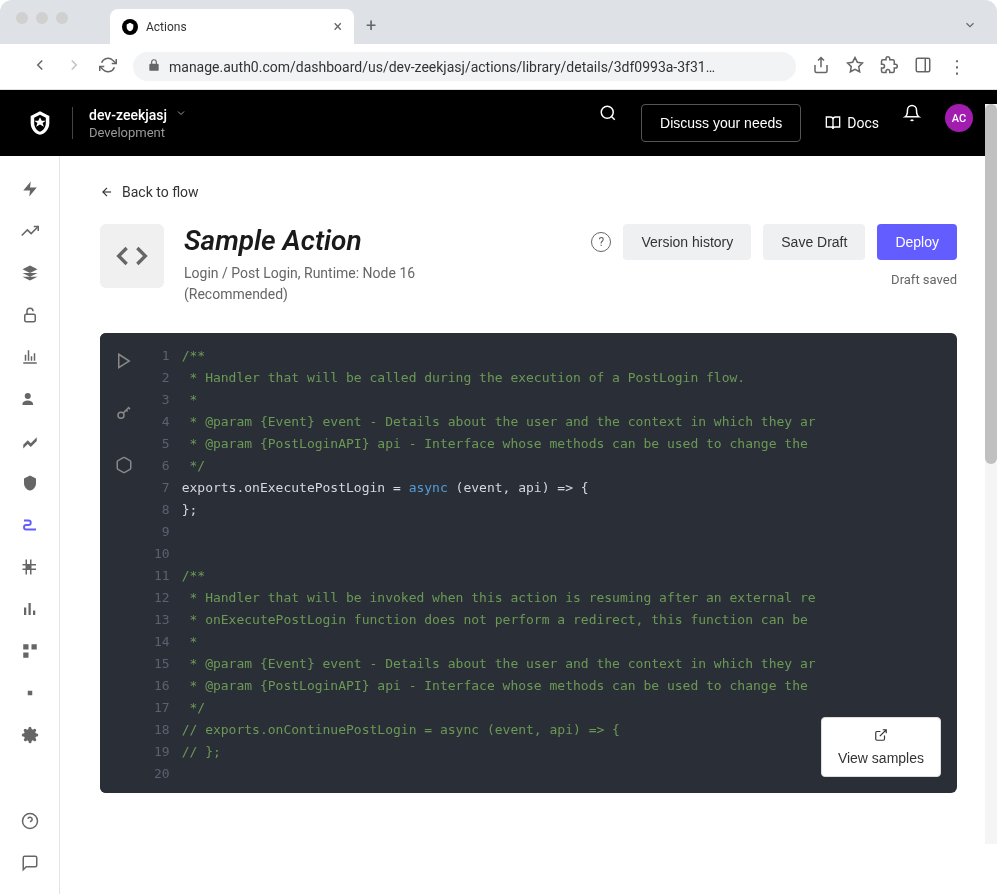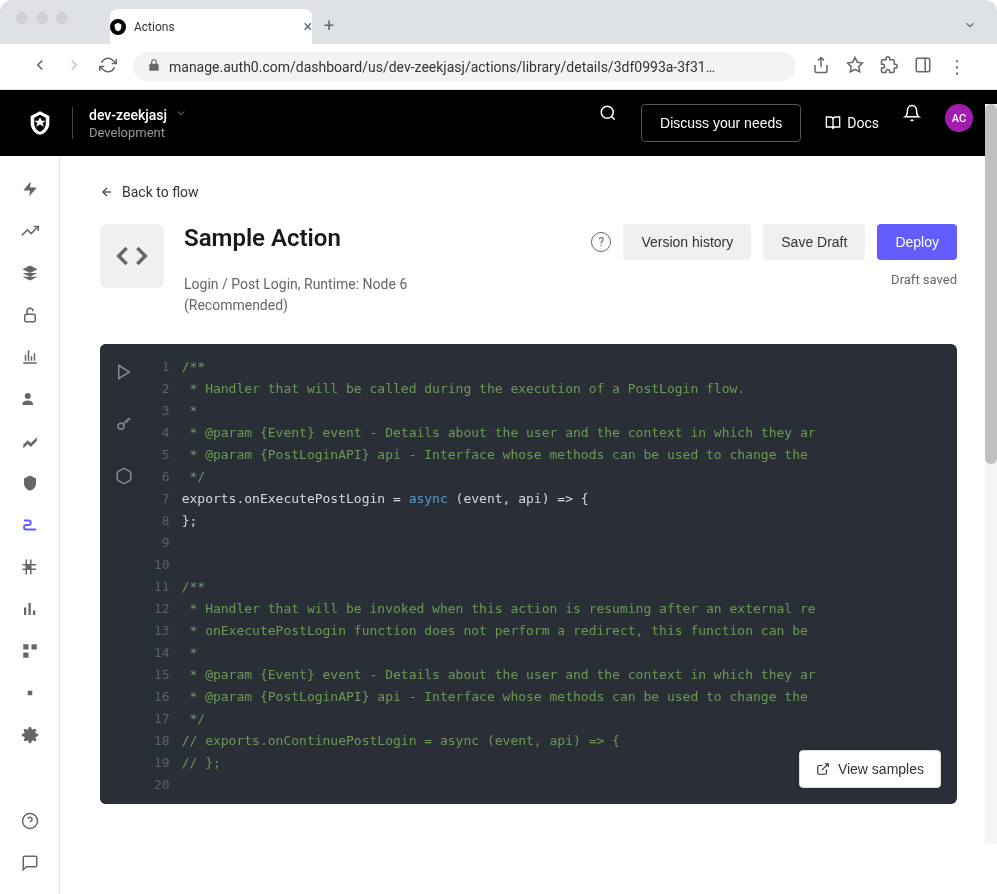"Actions" .tab { padding: 8px 0 -> 8px 12px; width: 202px -> 244px }
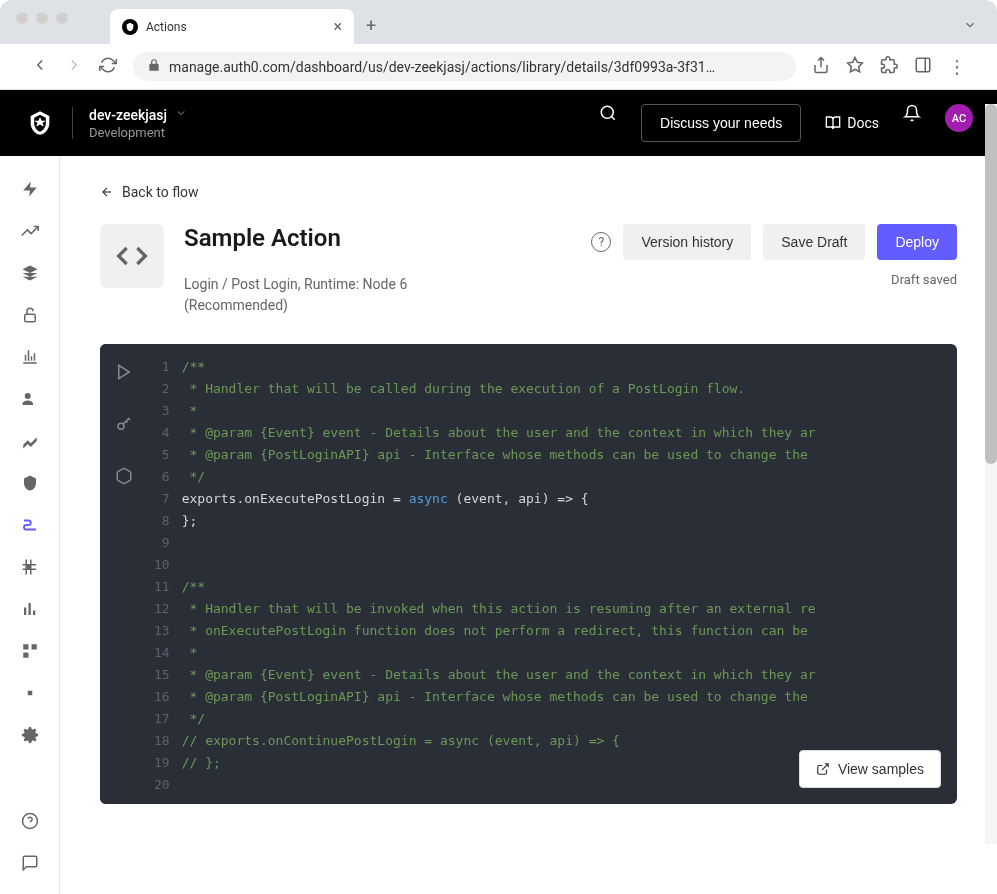"Sample Action" .page-title { font-size: 24px -> 28px; font-style: none -> italic; margin-bottom: 22px -> 6px }
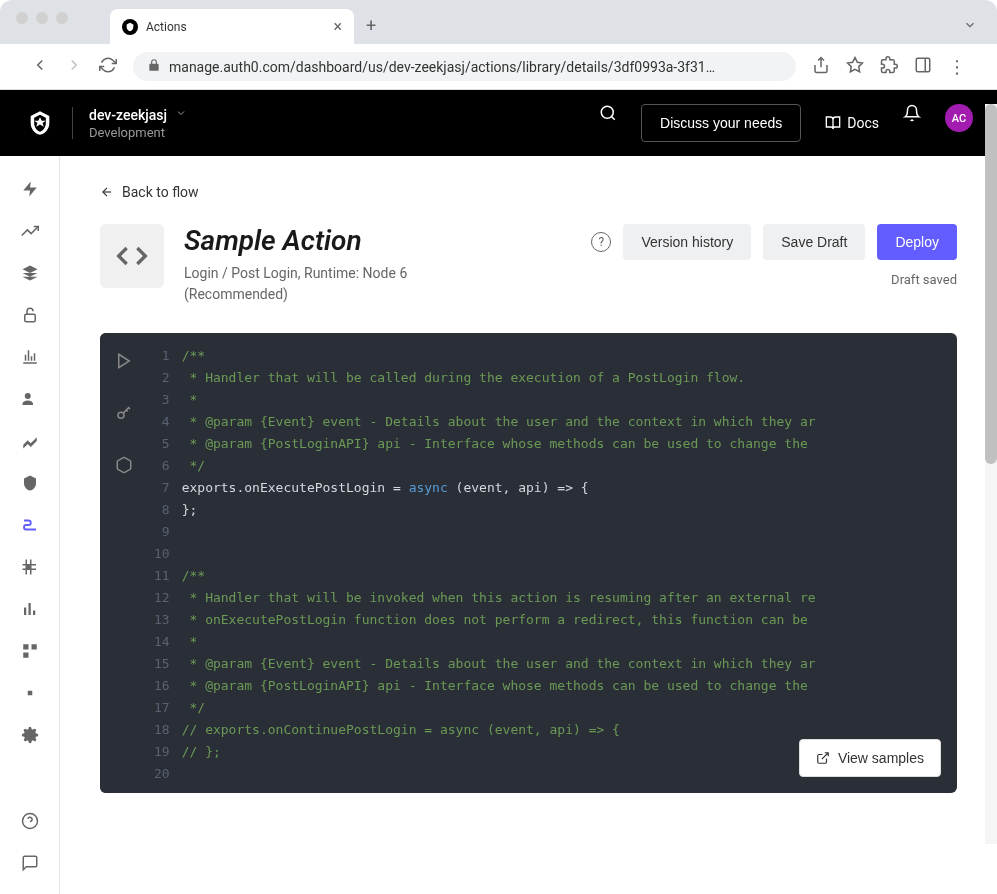"Login / Post Login, Runtime:" div.page-subtitle { text: 6 -> 16 }
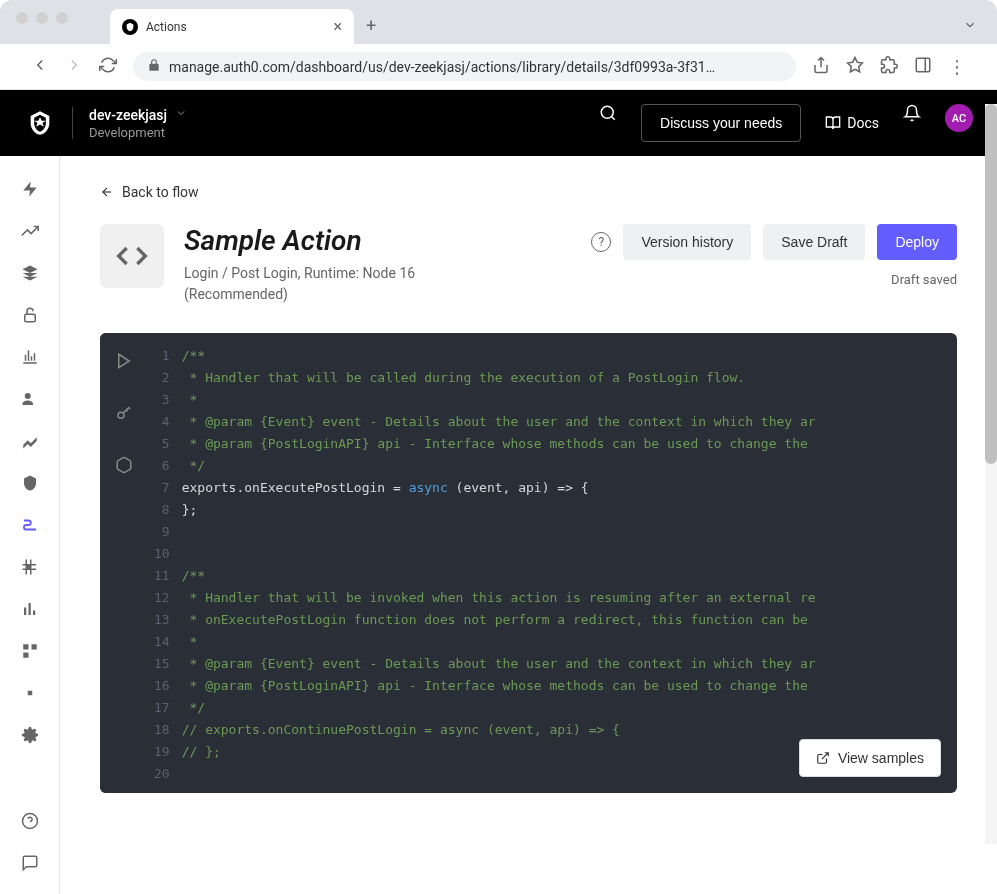"View samples" .view-samples { flex-direction: none -> column }
